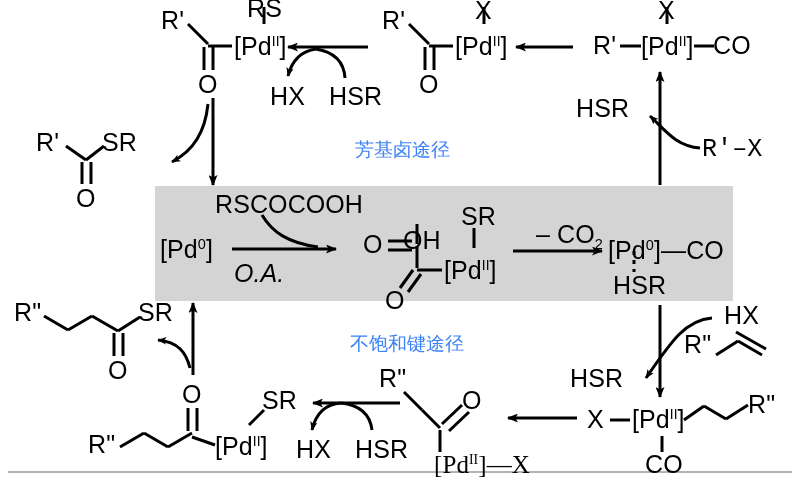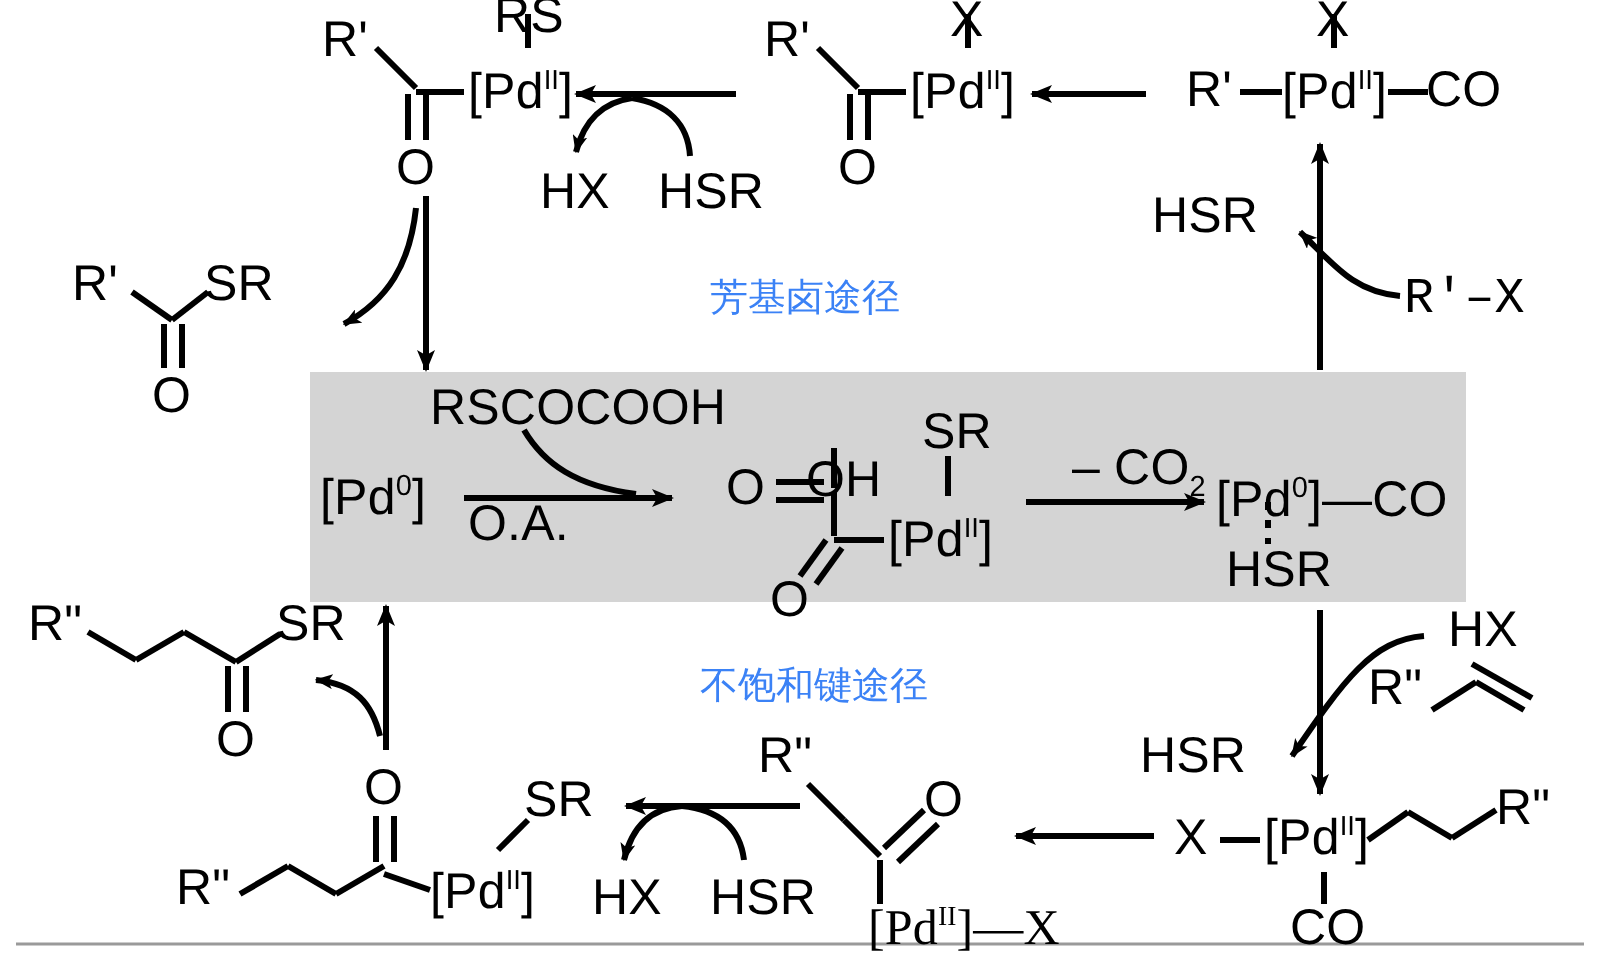"O.A." div.lbl { font-style: none -> italic; top: 250px -> 261px }
